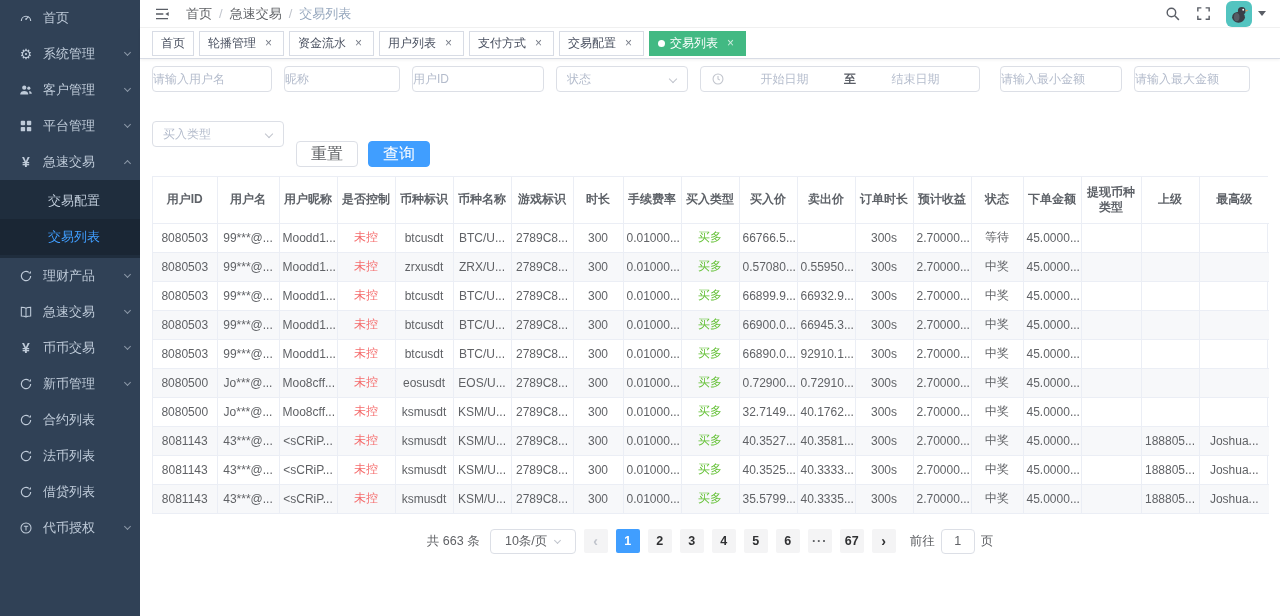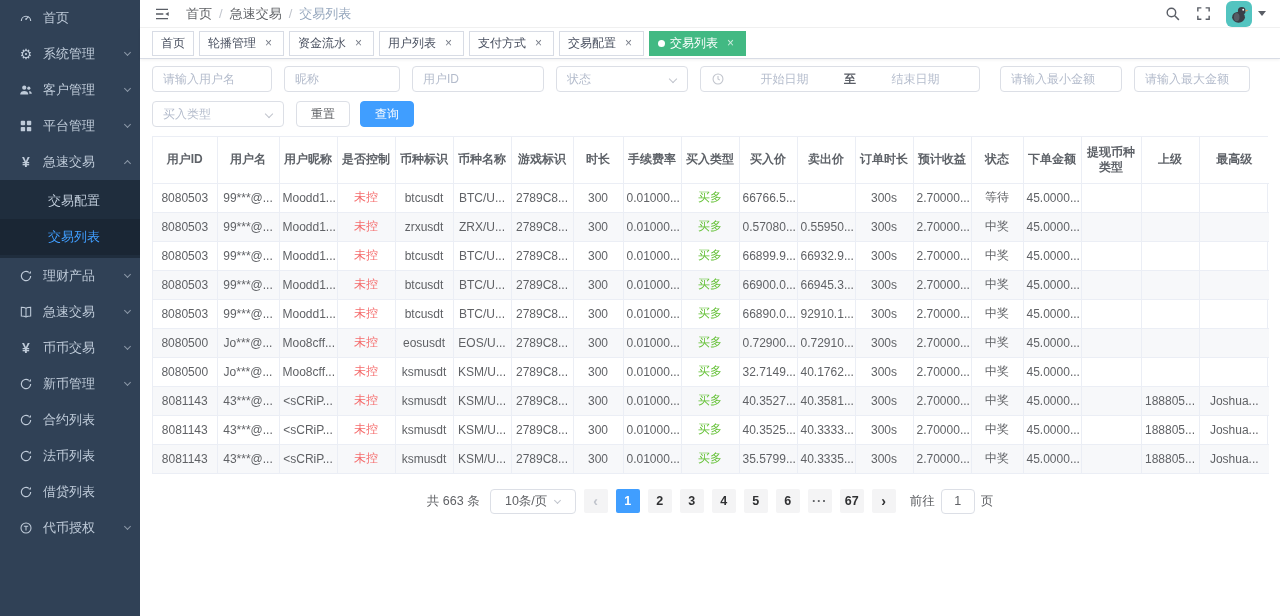"请输入用户名" .f-input { padding: 0 10px -> 0 0 }
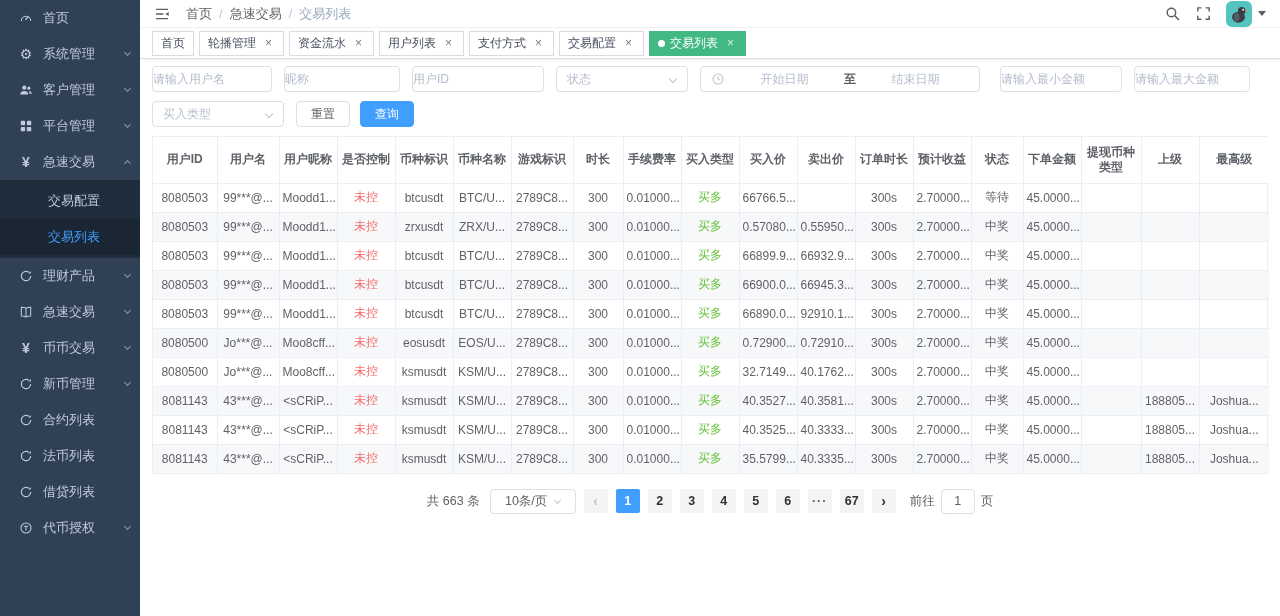"重置" .btn { font-size: 12px -> 16px; margin-top: none -> 40px }
